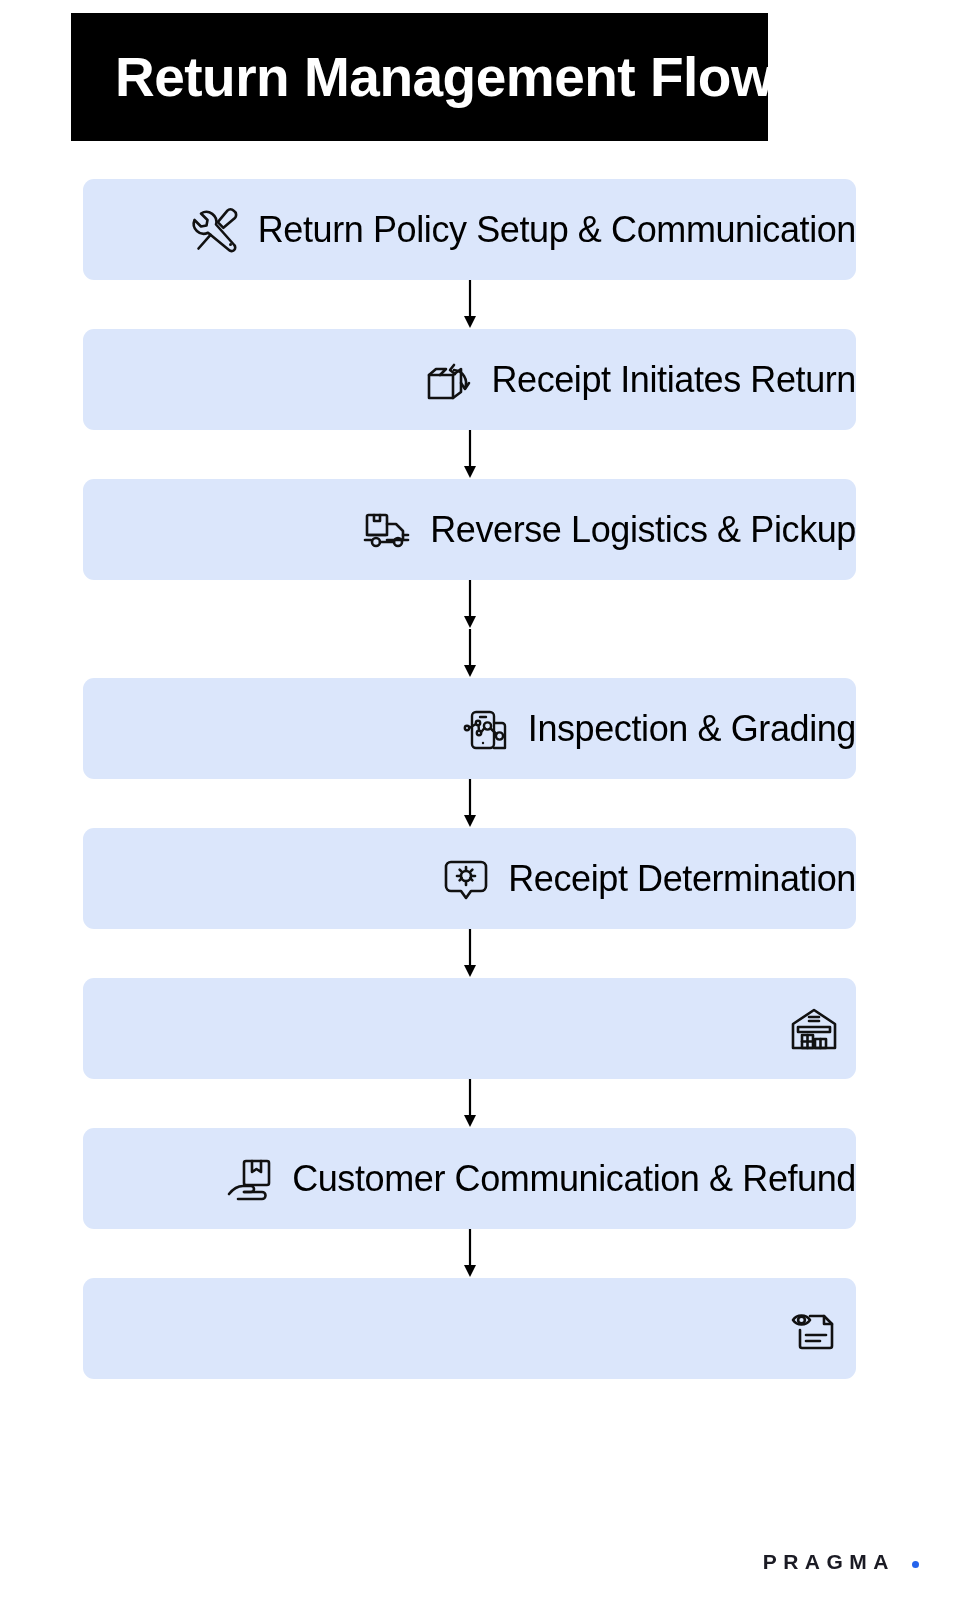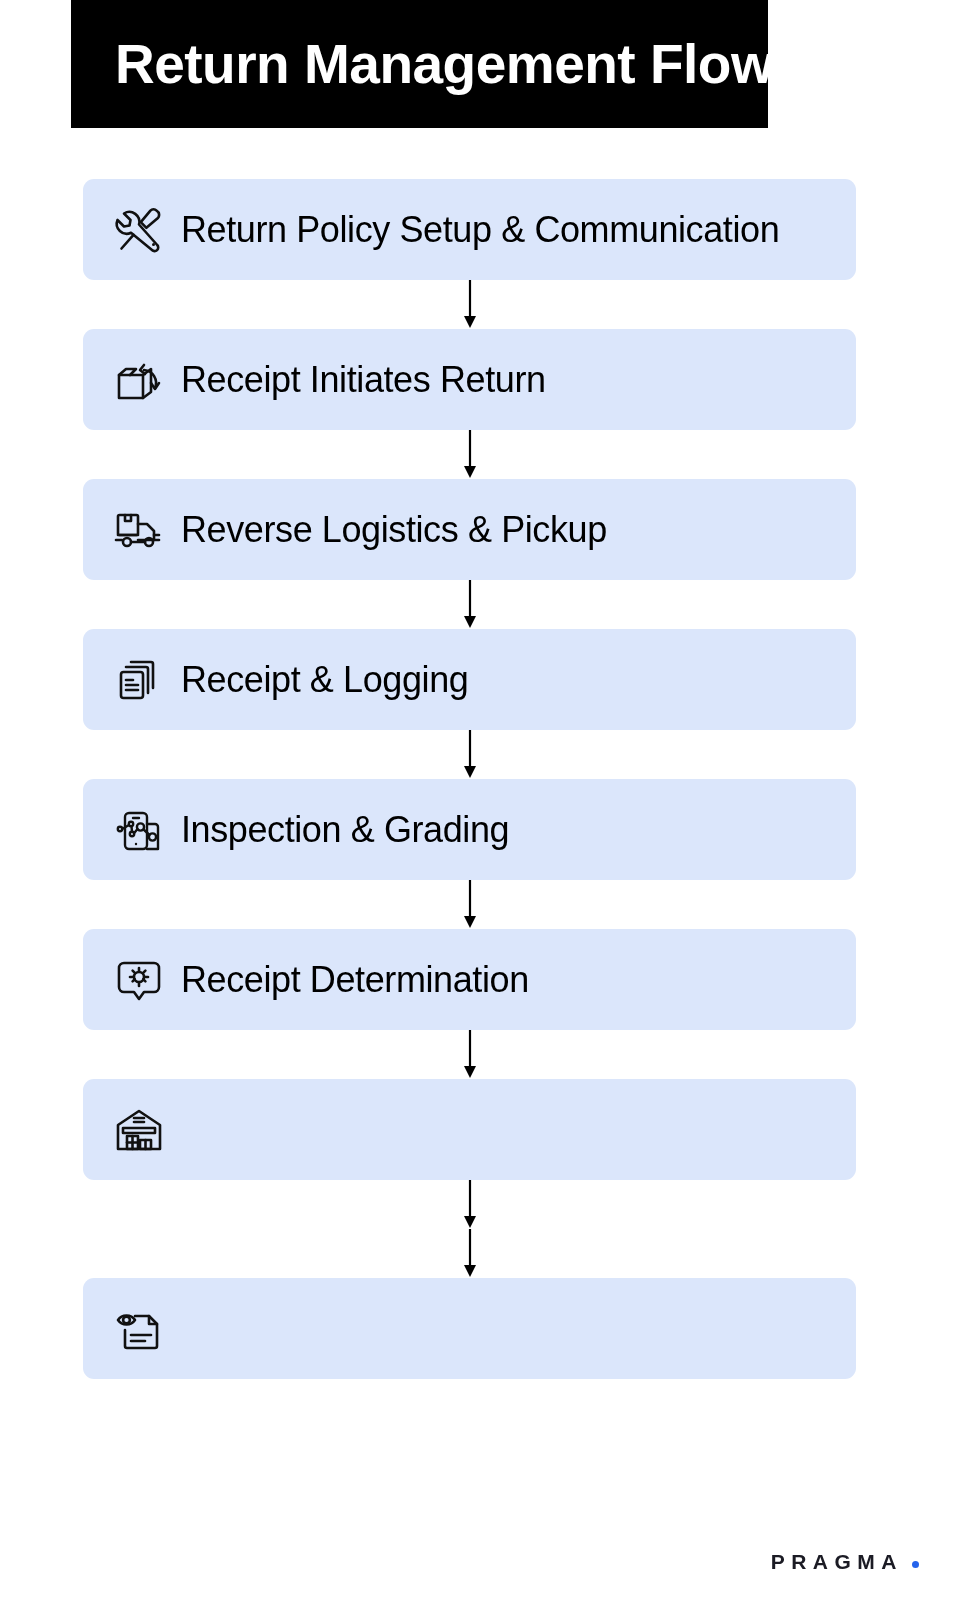"Return Management Flow" .title-banner { top: 0 -> 13px }
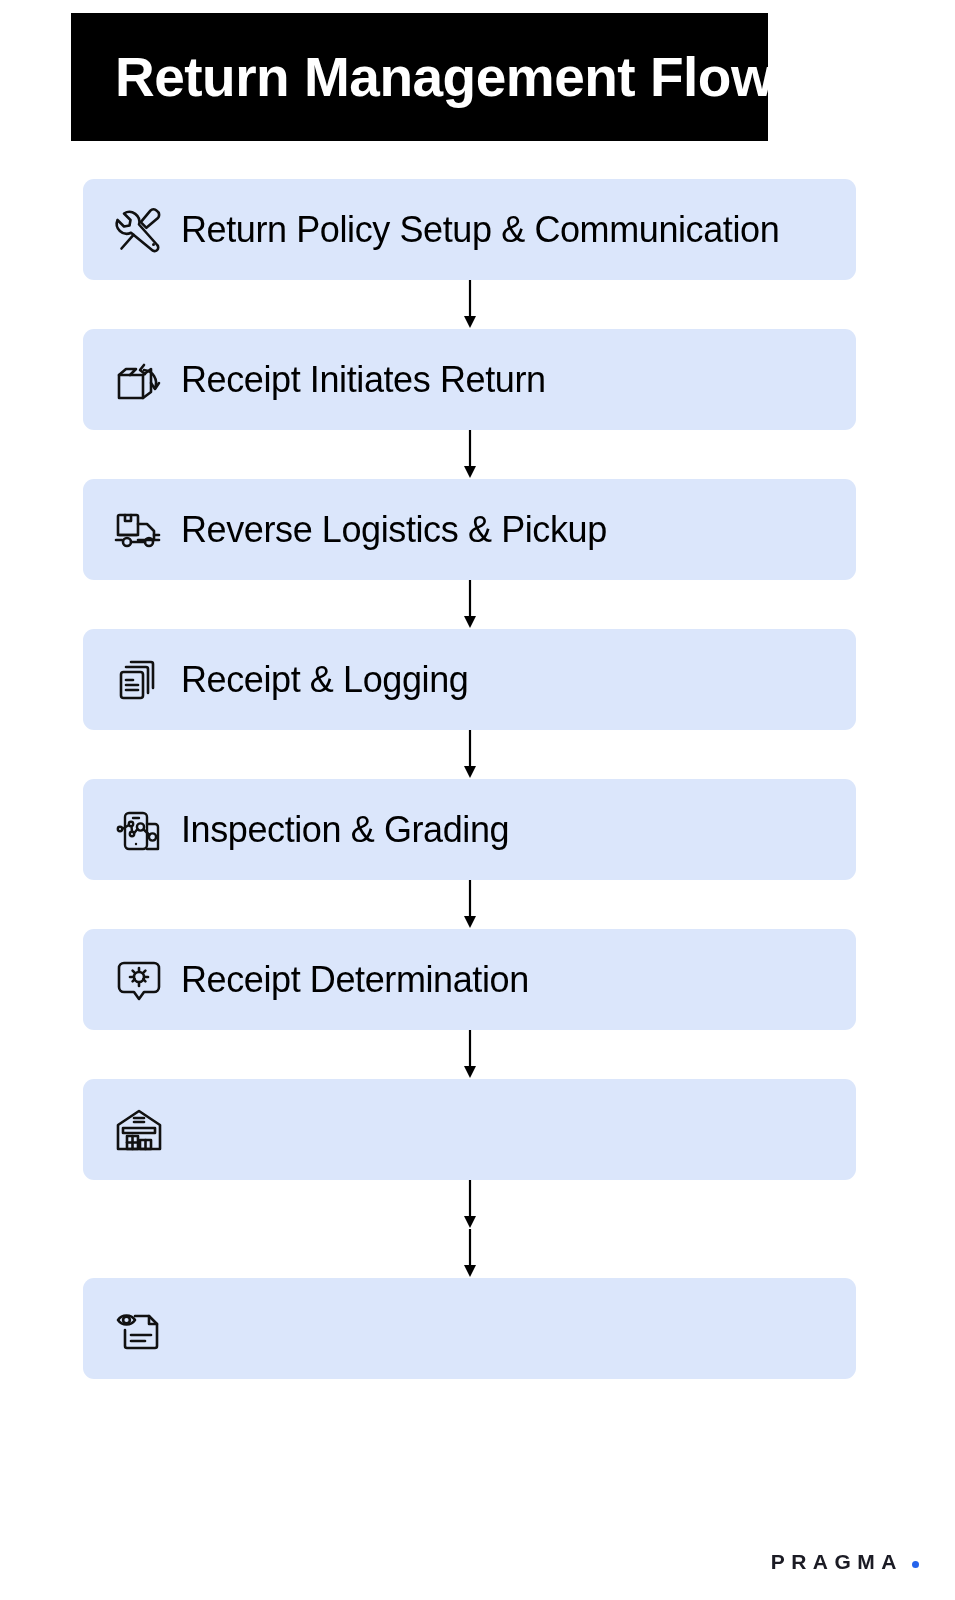"Return Policy Setup & Communication" .step { justify-content: none -> flex-end }
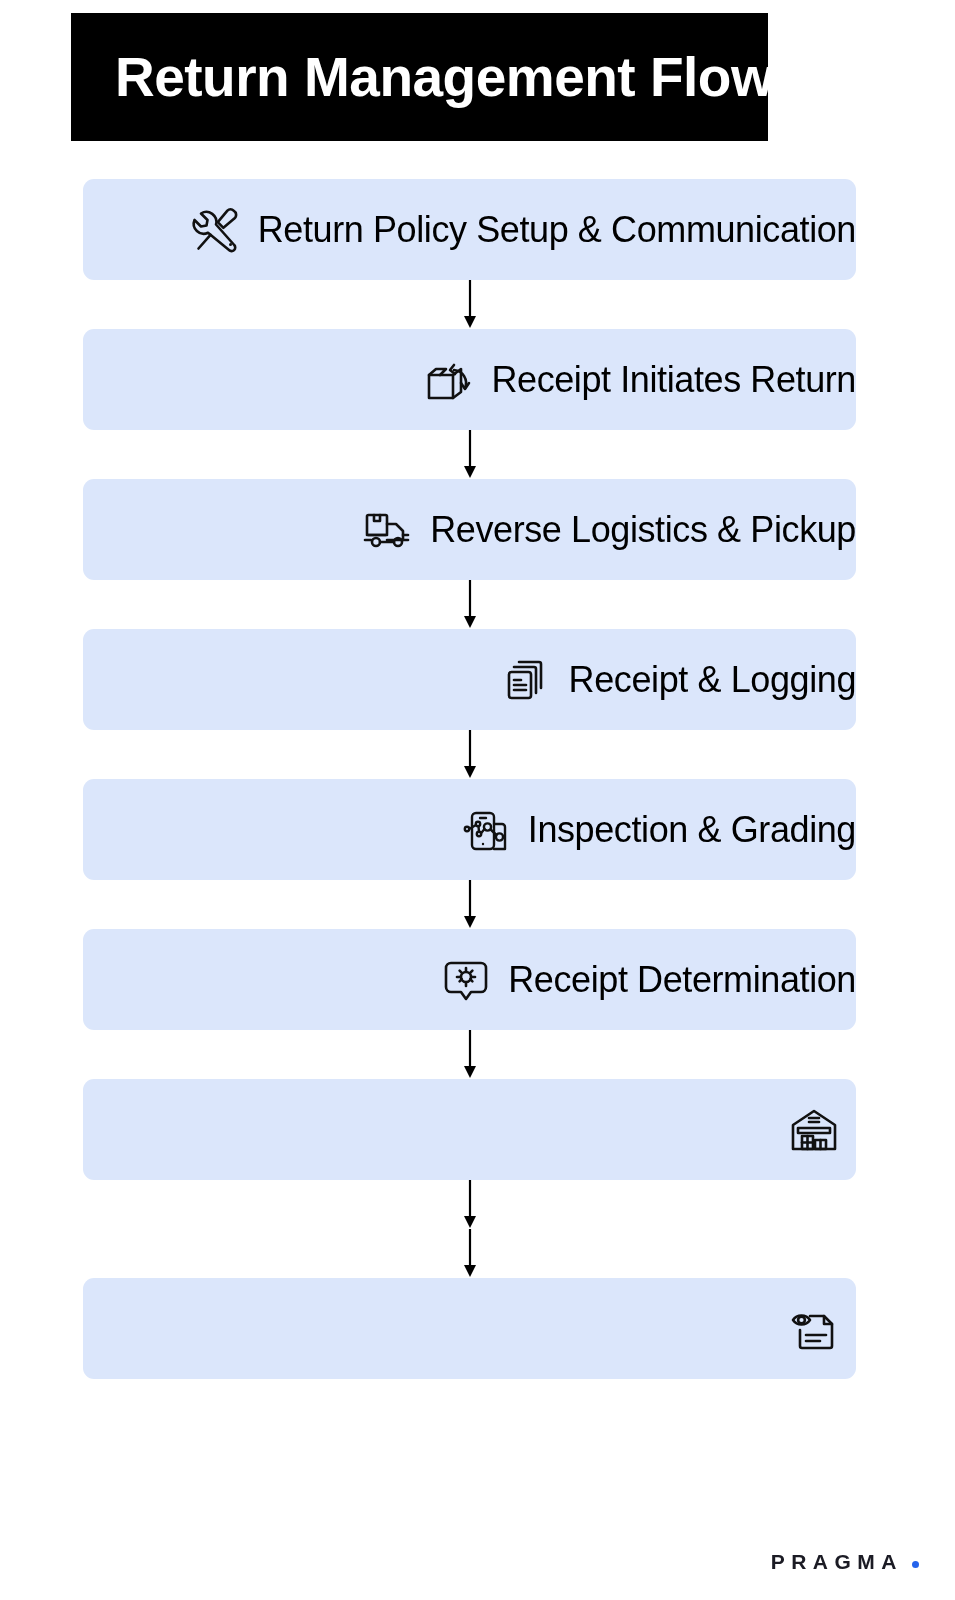"Receipt & Logging" div.step { html: <div> <span> <svg> <path></path> <path></path> <rect></rect> <path></path> <path></path> <path></path> </svg> </span> <span>Receipt &amp; Logging</span> </div> -> none }
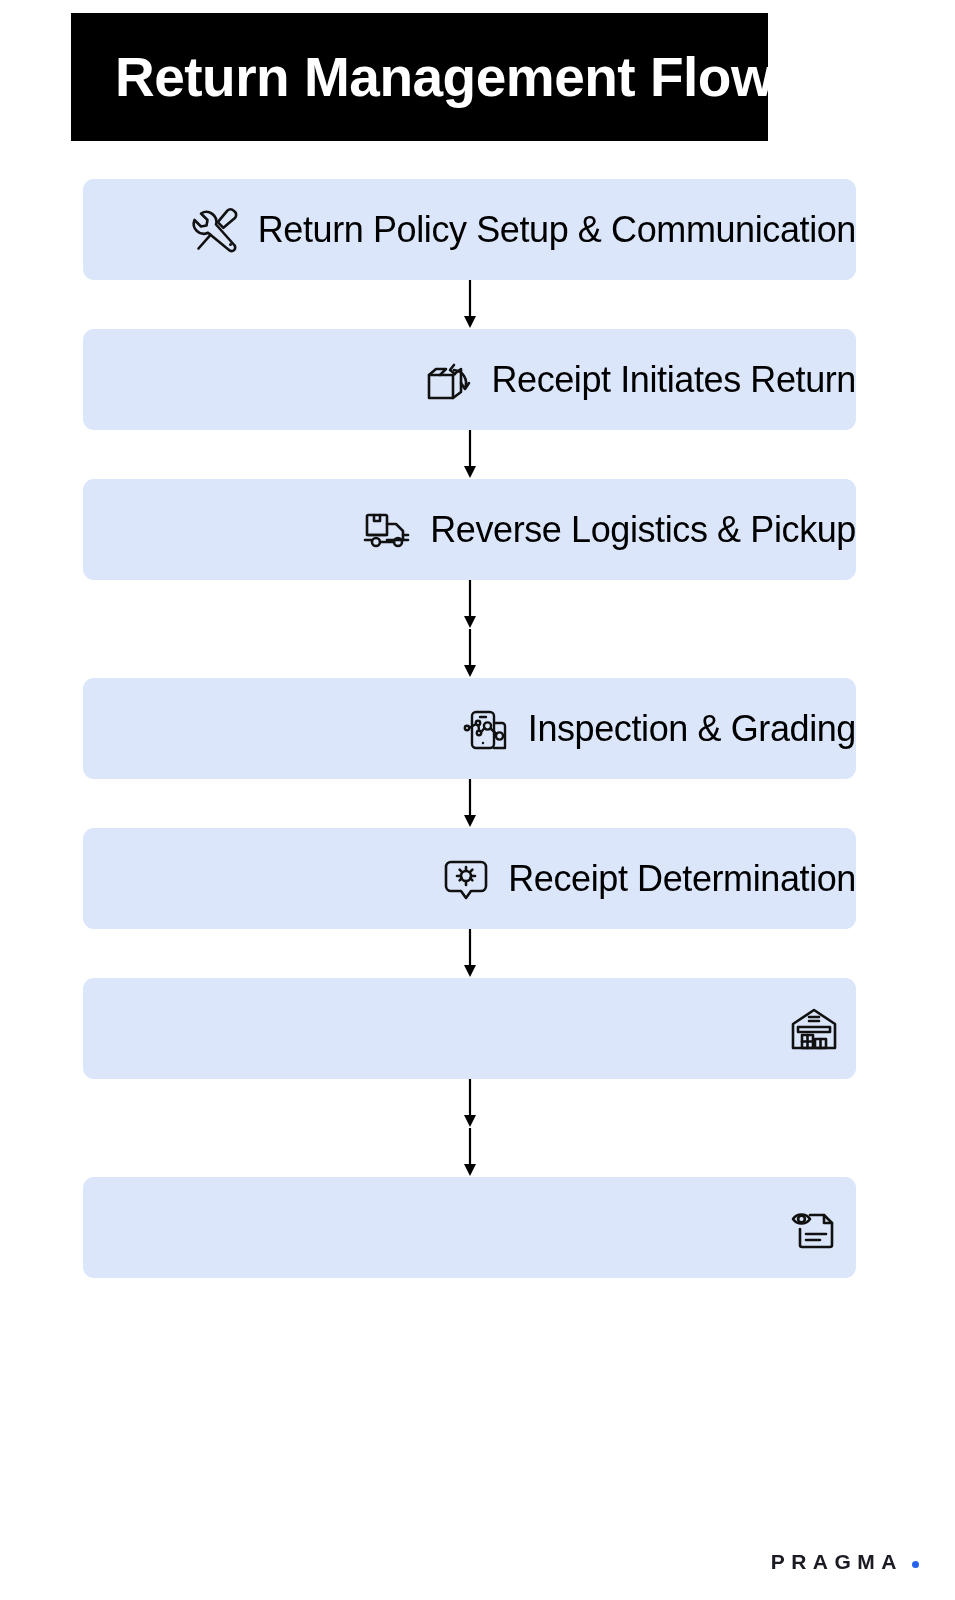"Customer Communication & Refund" div.step { html: none -> <div> <span> <svg> <rect></rect> <path></path> <path></path> <path></path> </svg> </span> <span>Customer Communication &amp; Refund</span> </div> }
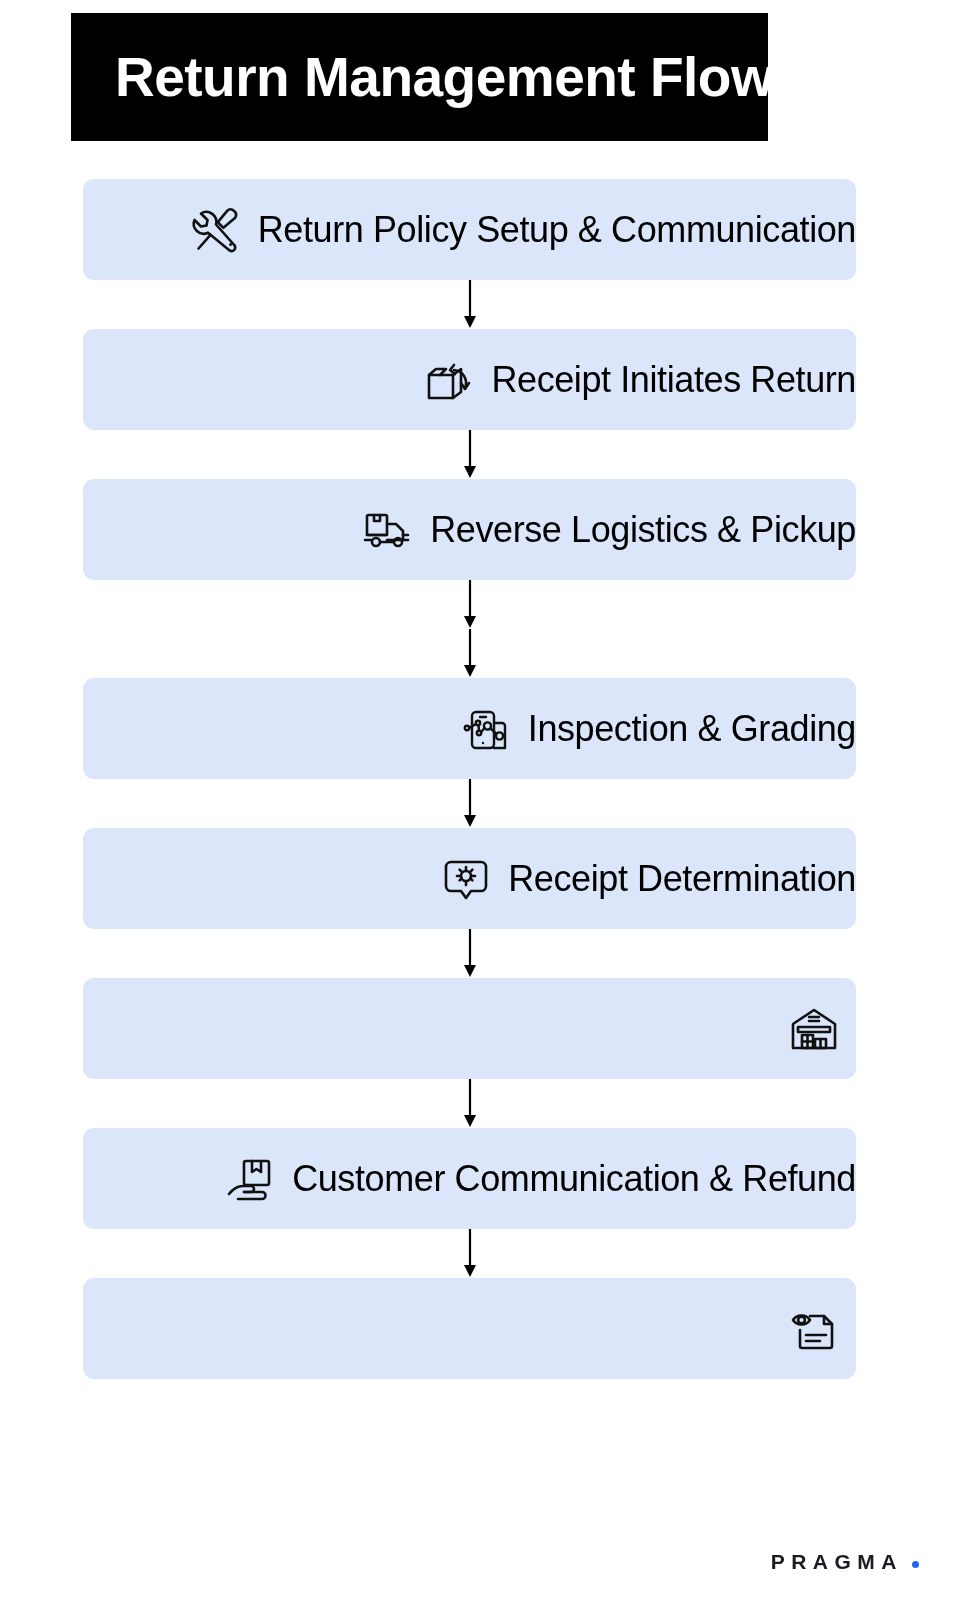"PRAGMA" .footer-logo { gap: 8px -> 16px }
